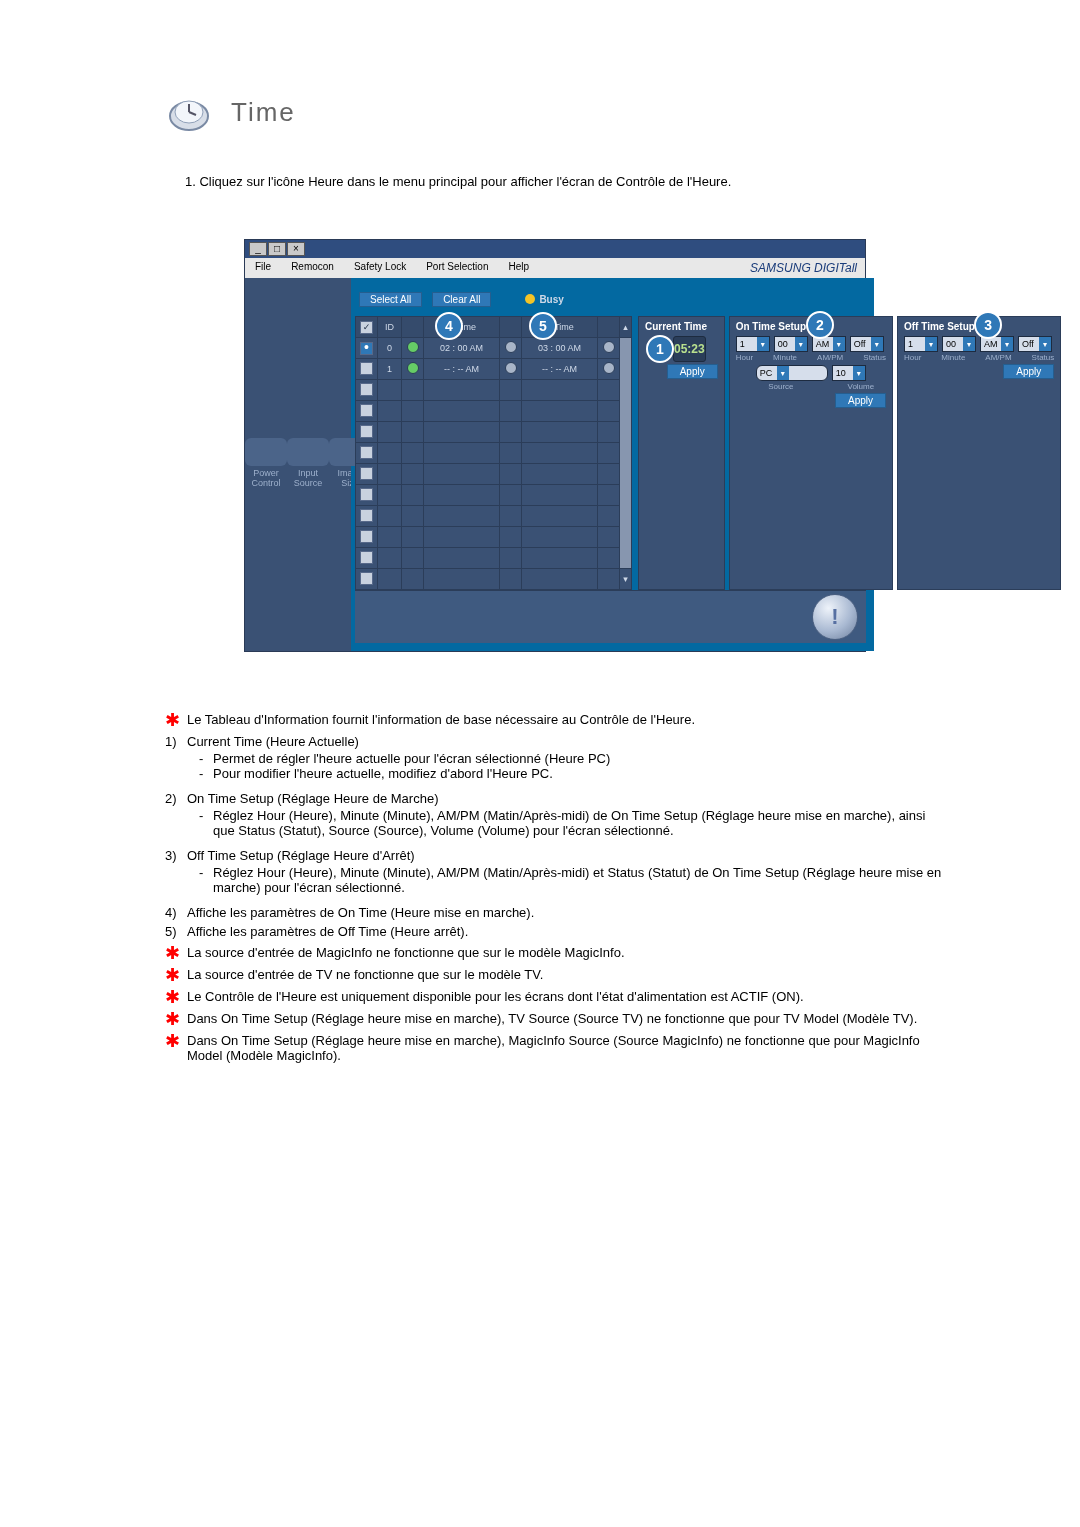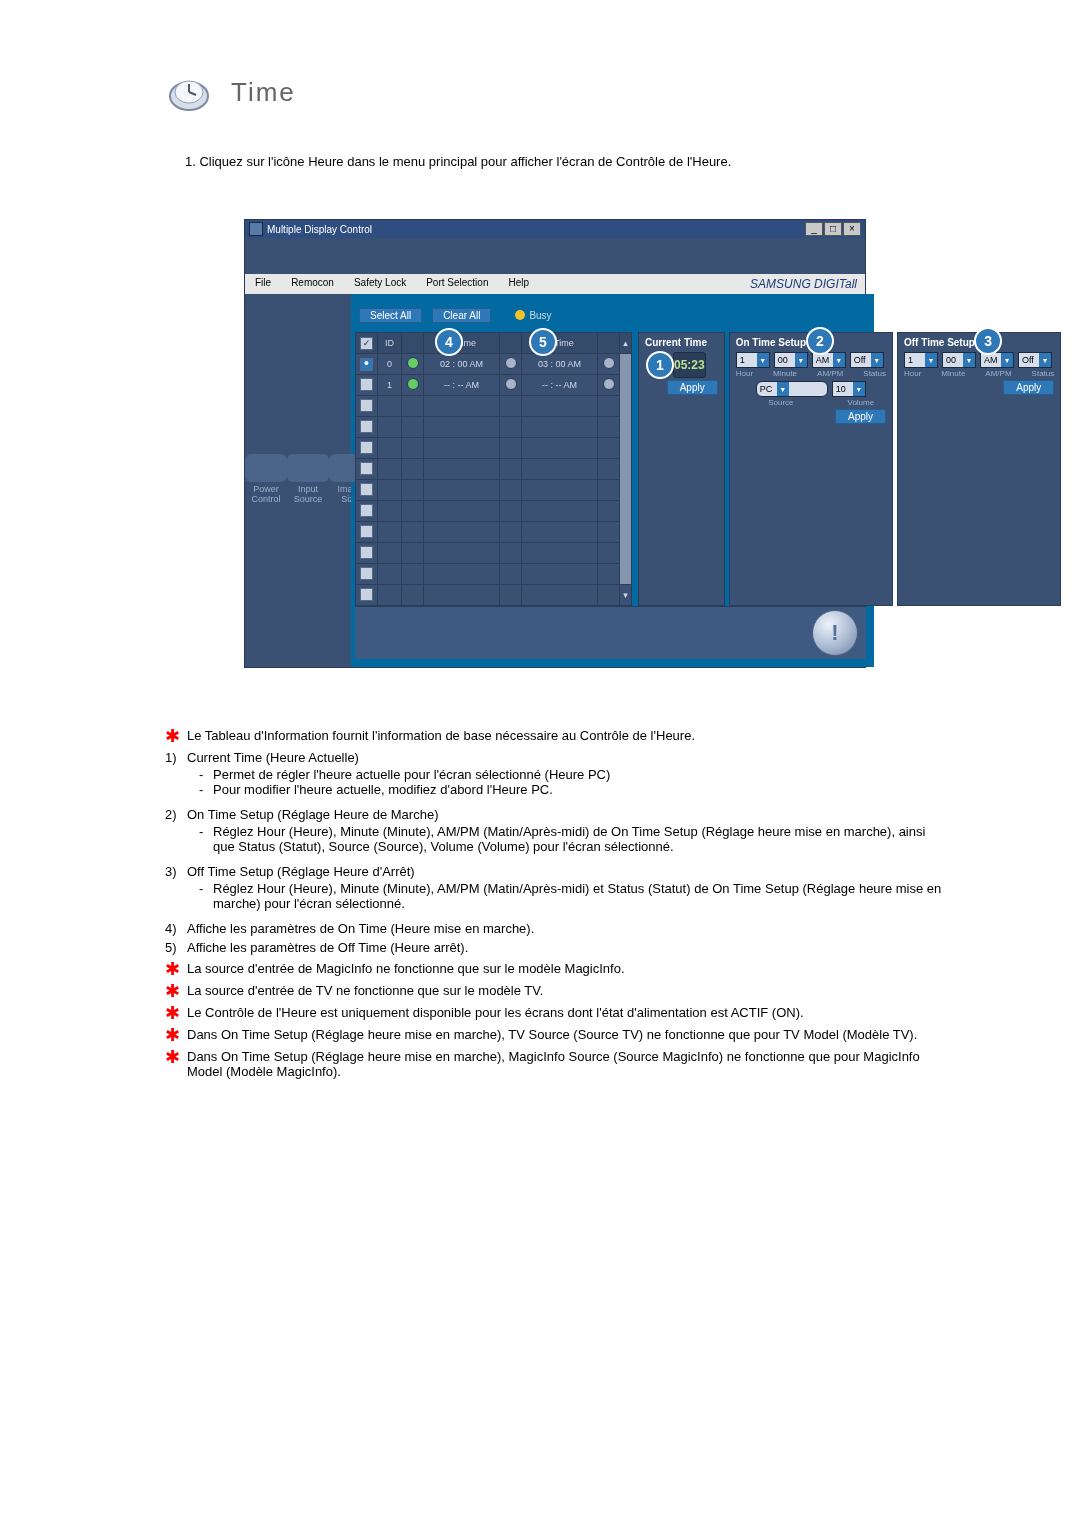"Time" .page { padding: 70px 60px 60px 90px -> 90px 60px 60px 90px }
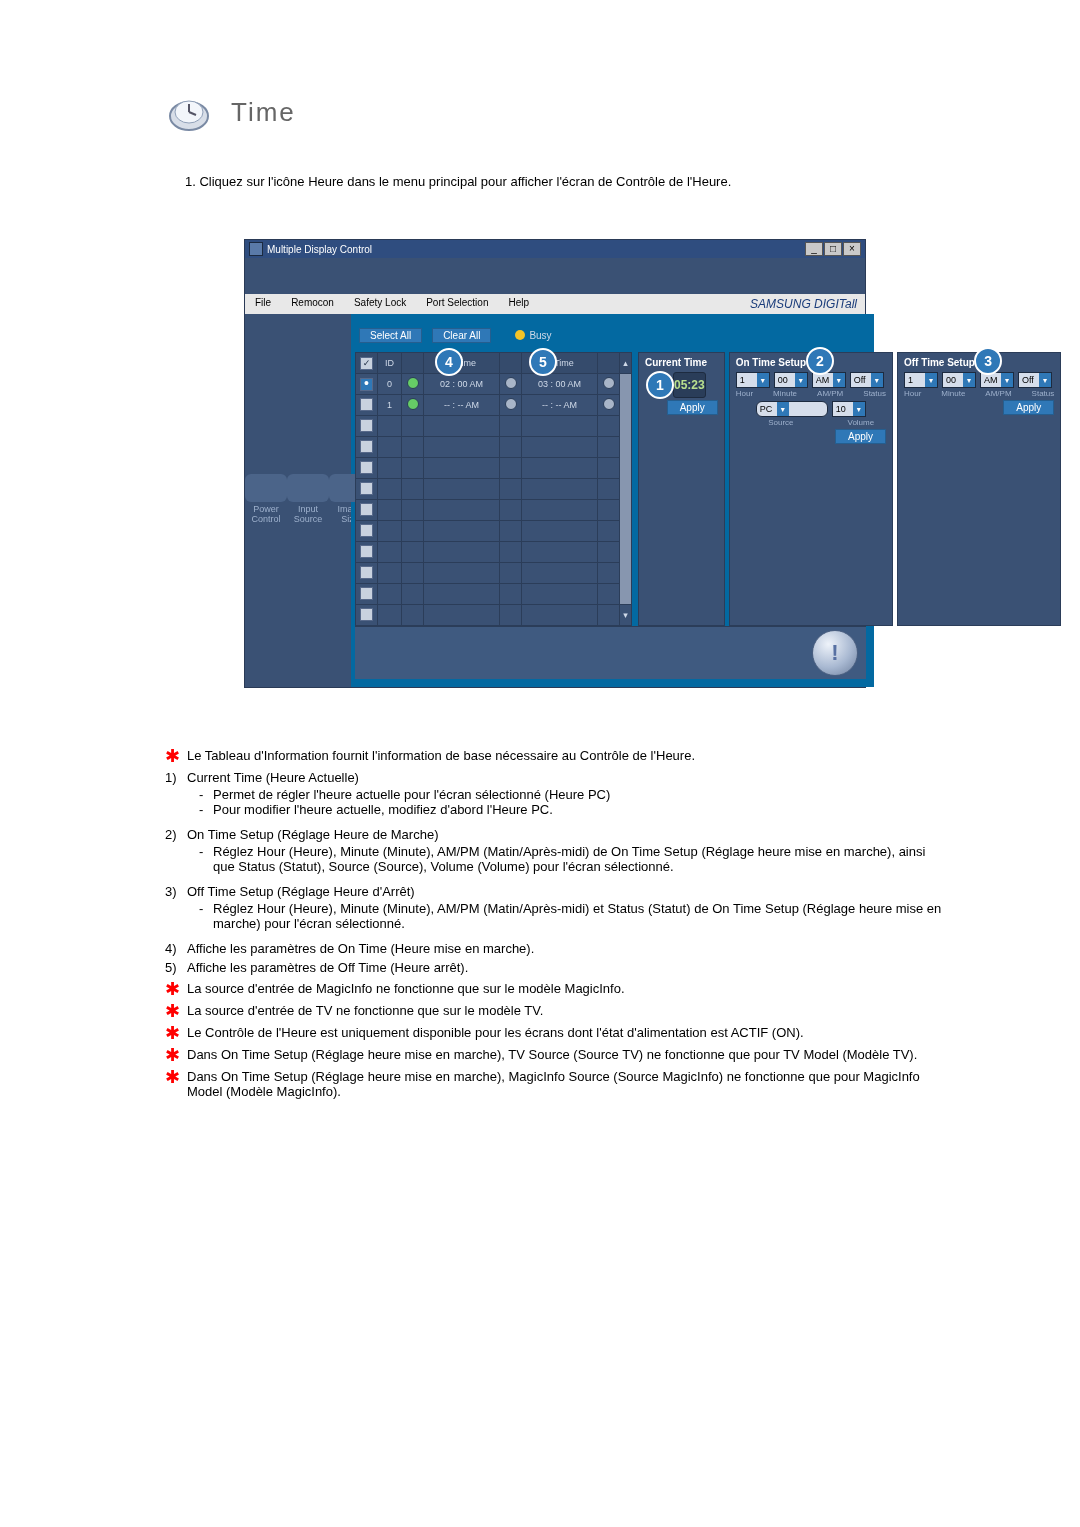"Multiple Display Control" div.left { html: <div> <span></span> <span>Multiple Display Control</span> </div> -> none }
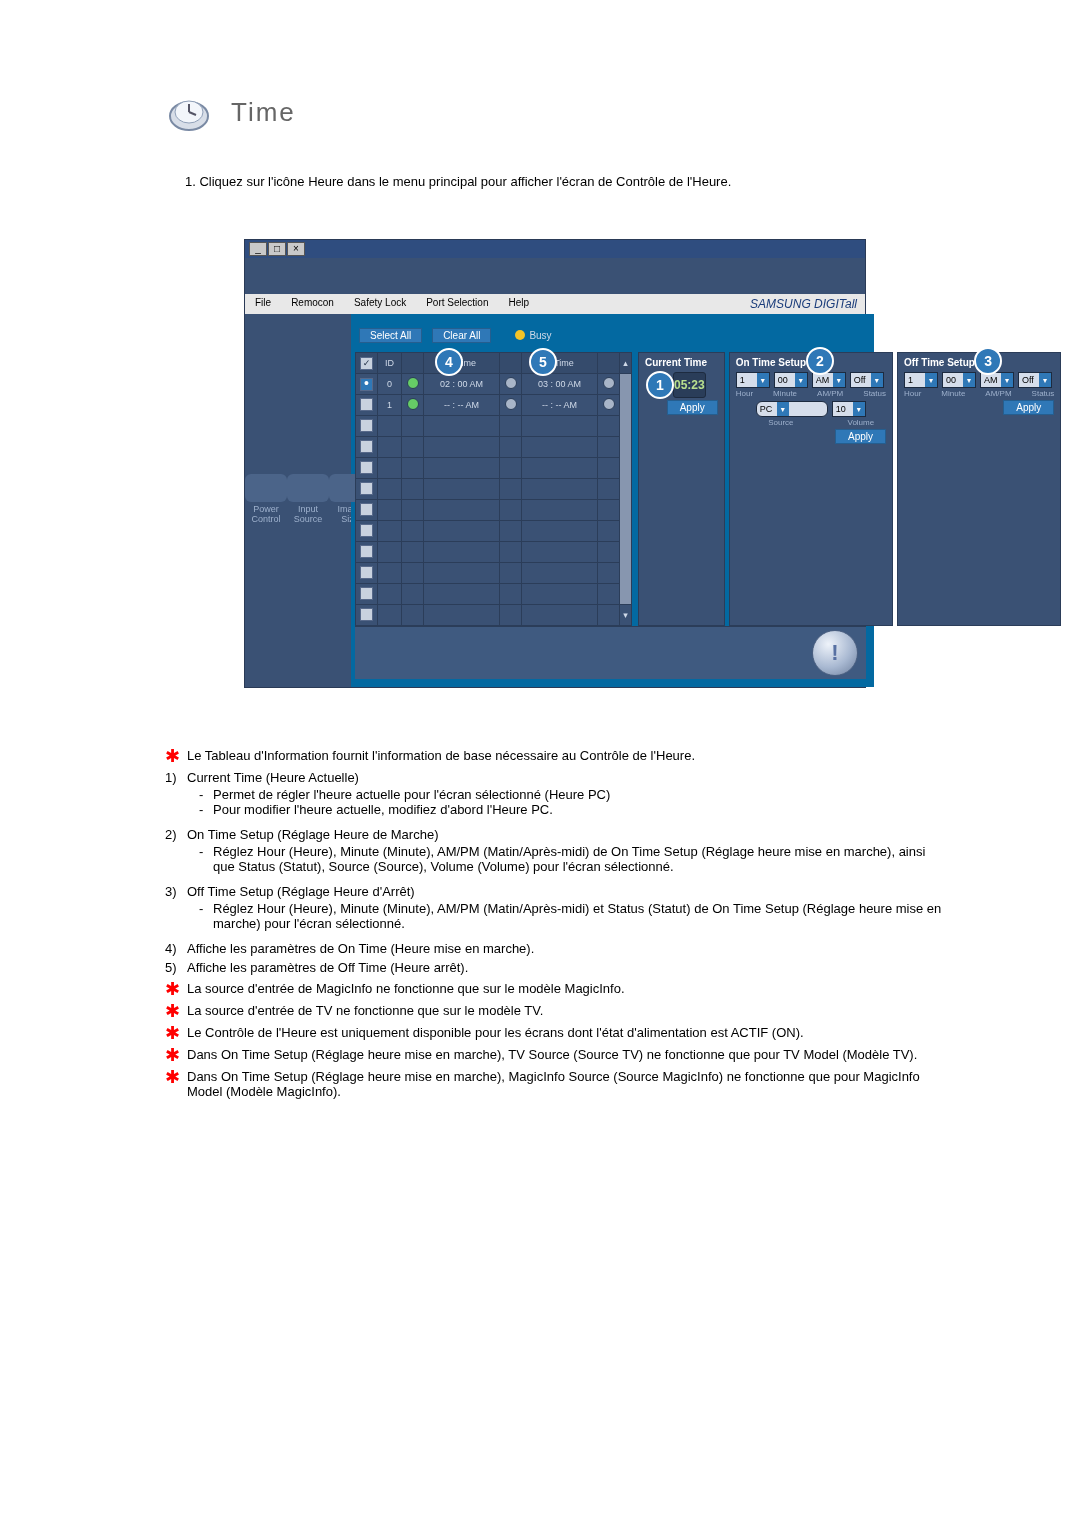"File" .menubar { margin-top: 36px -> none }
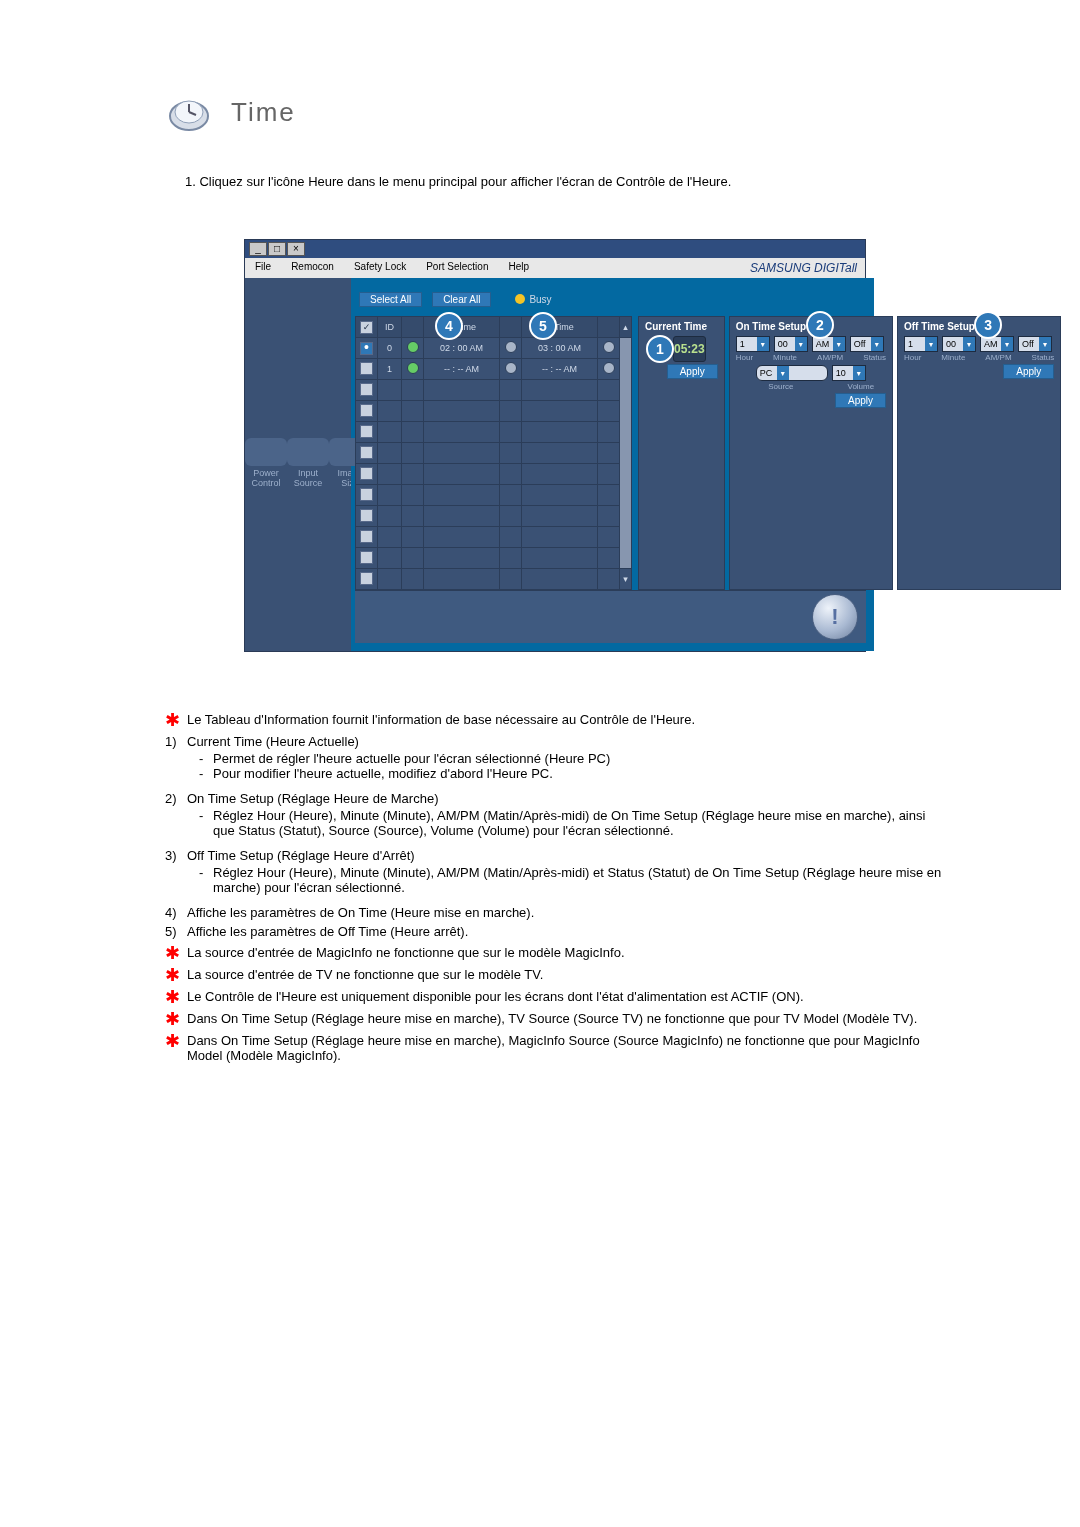"Busy" .busy { font-weight: none -> bold; margin-left: 14px -> 24px }
